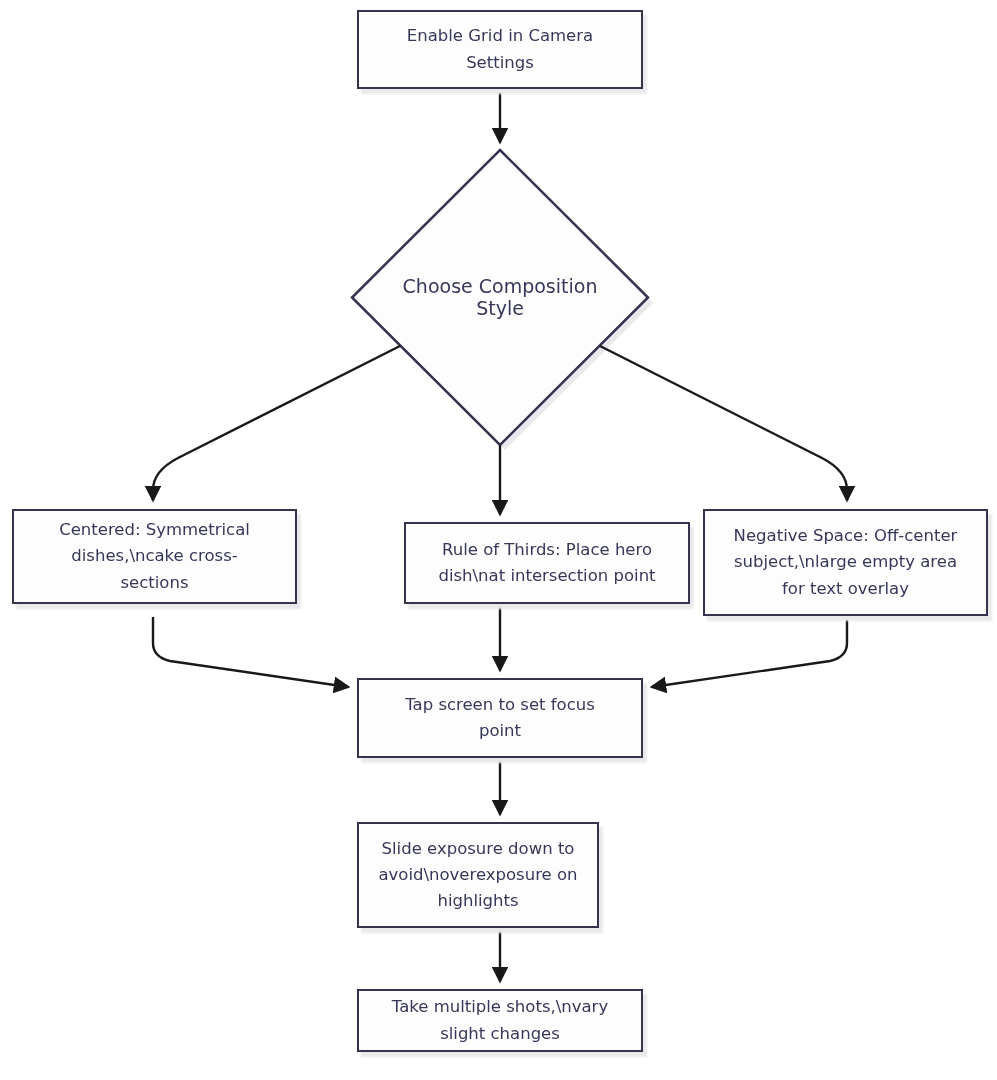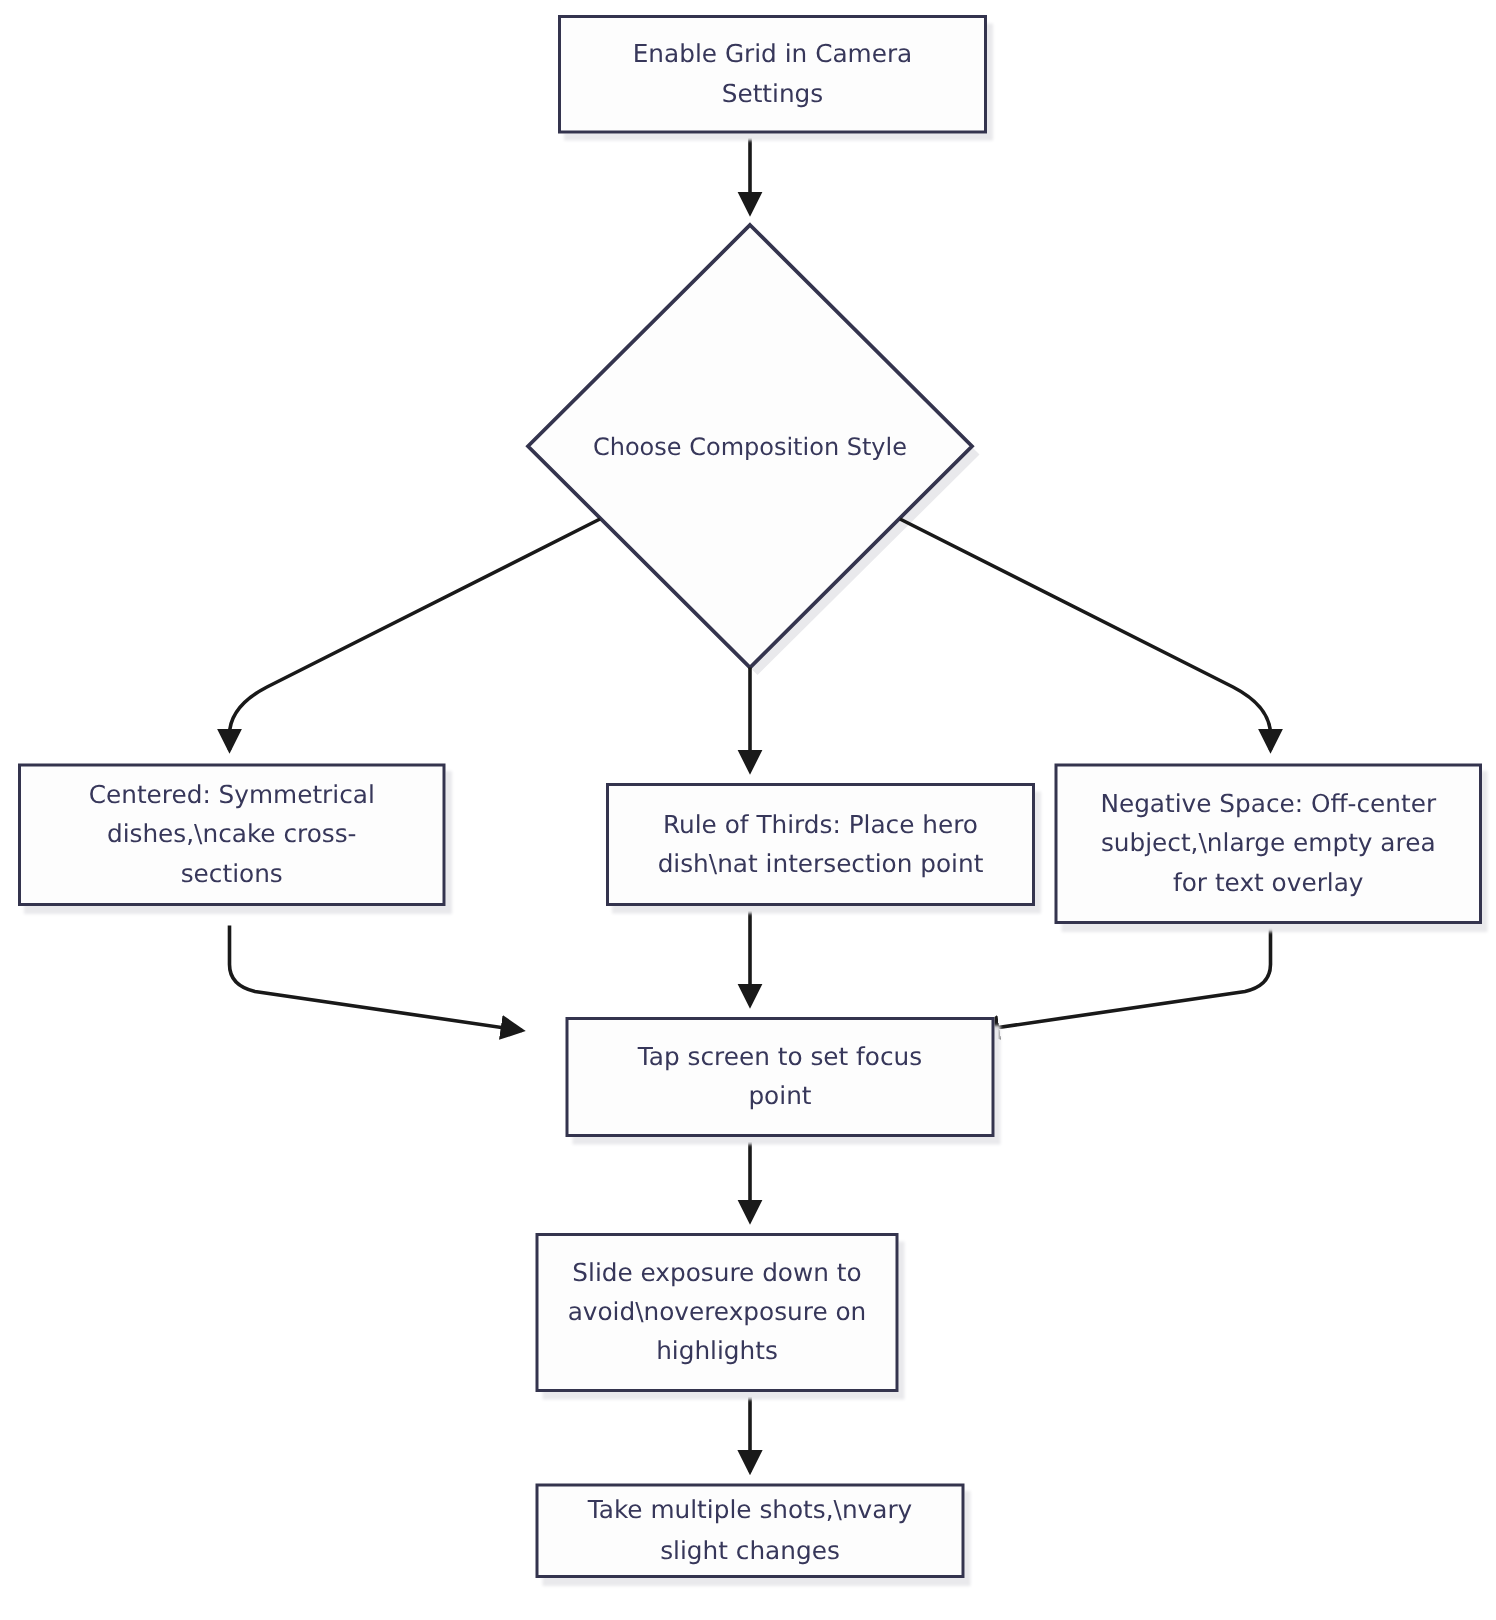"Enable Grid in Camera" #node-enable { left: 372px -> 357px }
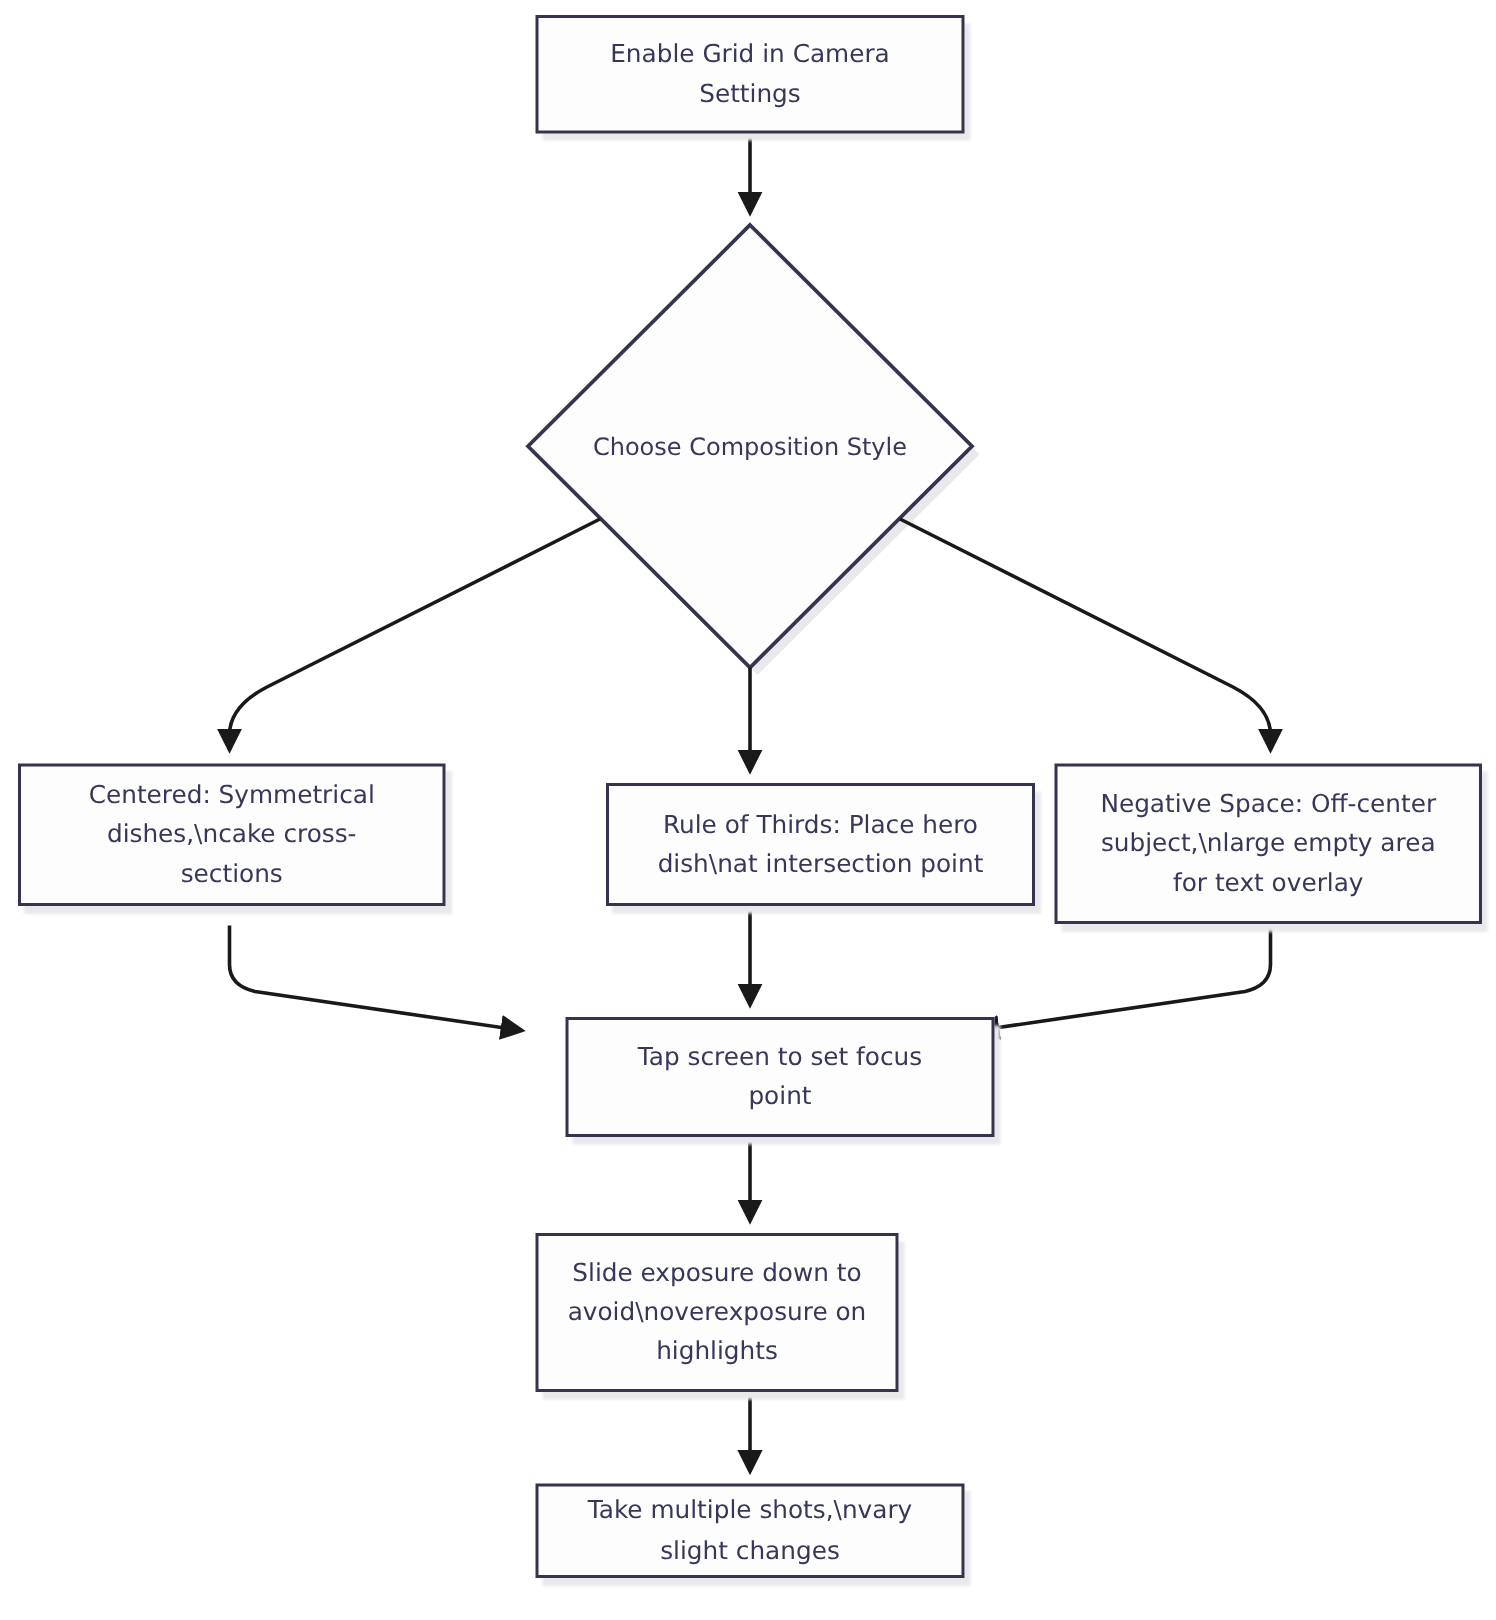"Choose Composition Style" .diamond-label { font-size: 16px -> 19px }
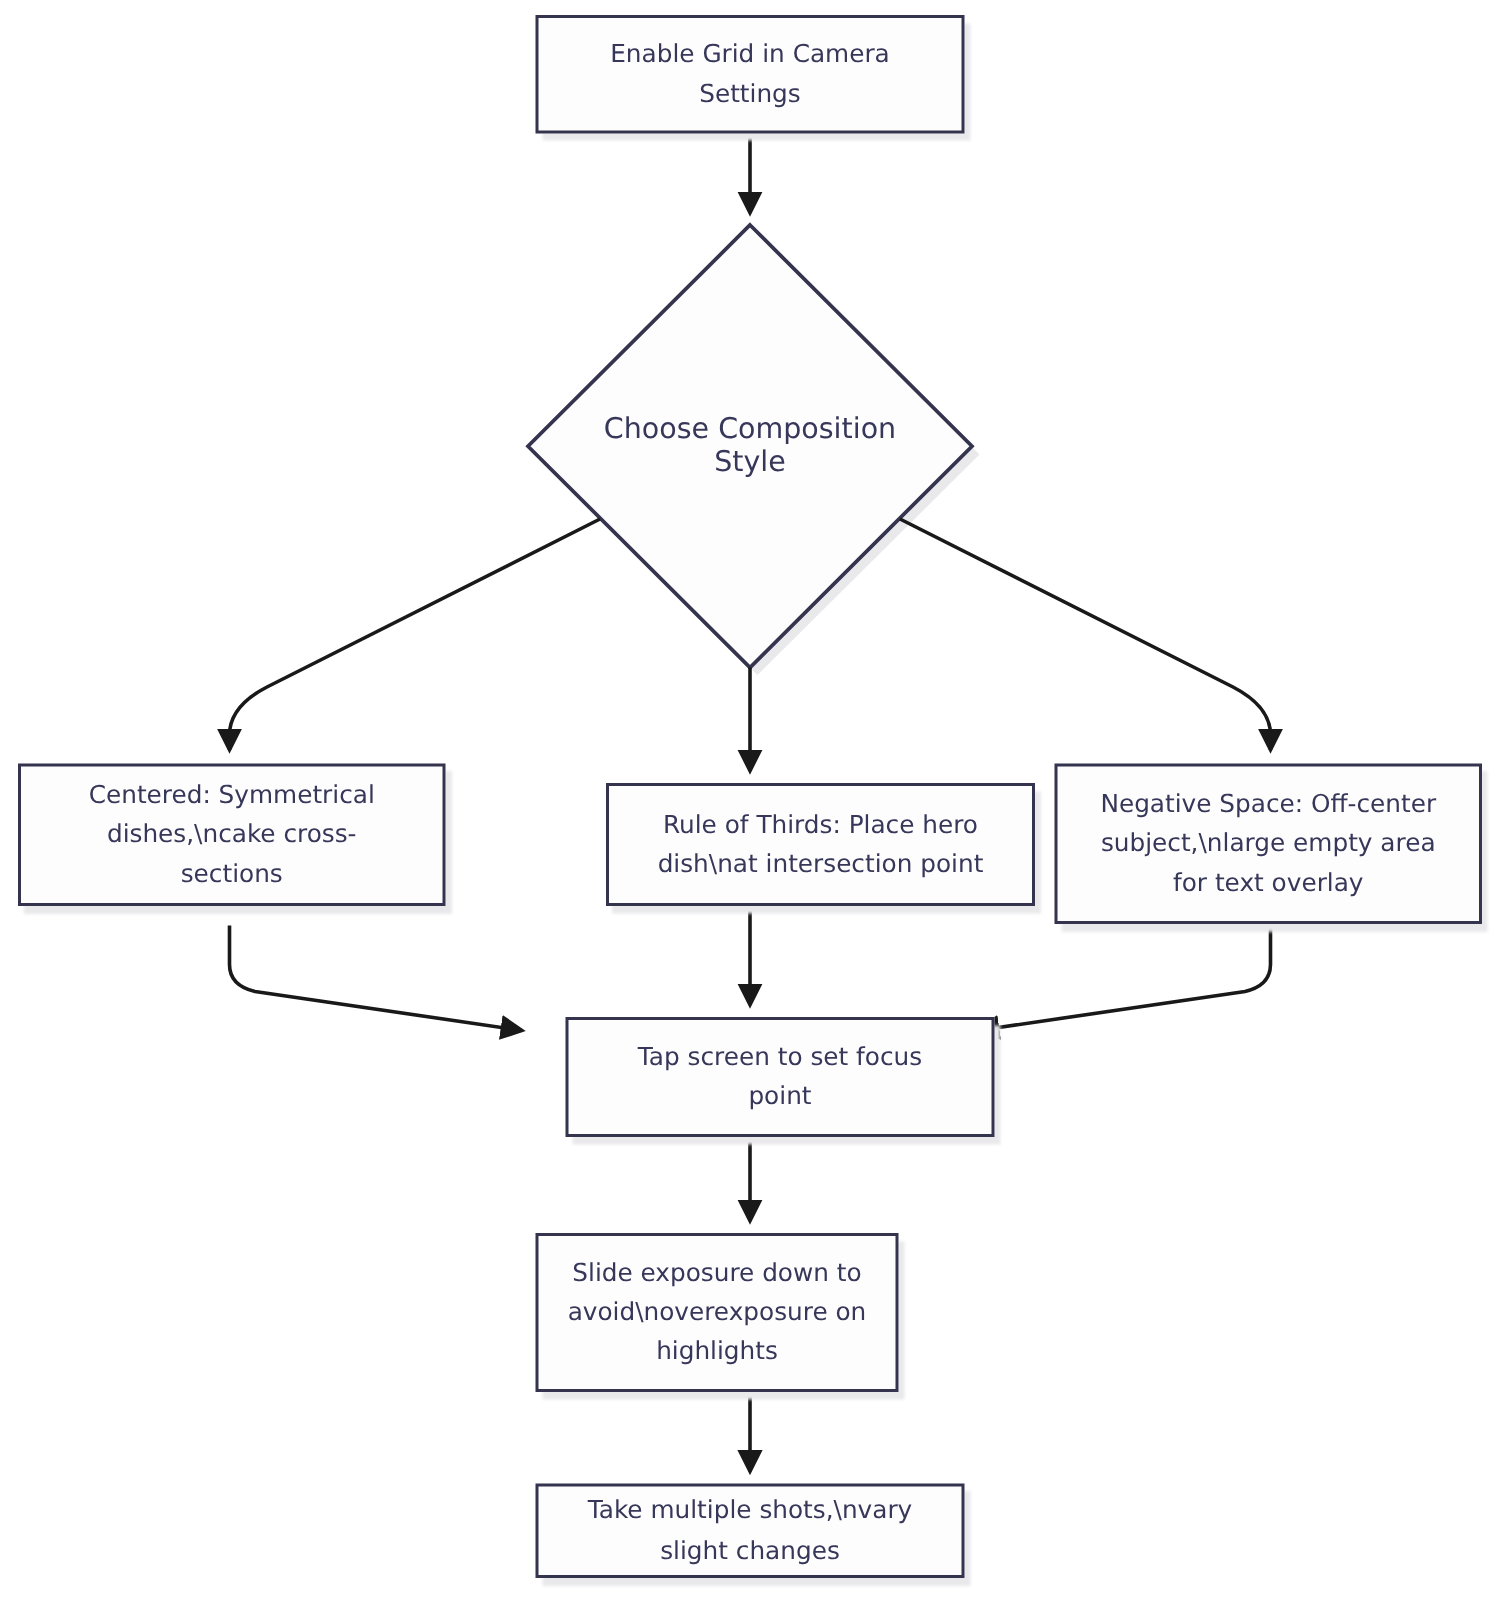"Tap screen to set focus" #node-tap { margin-left: 20px -> none }
